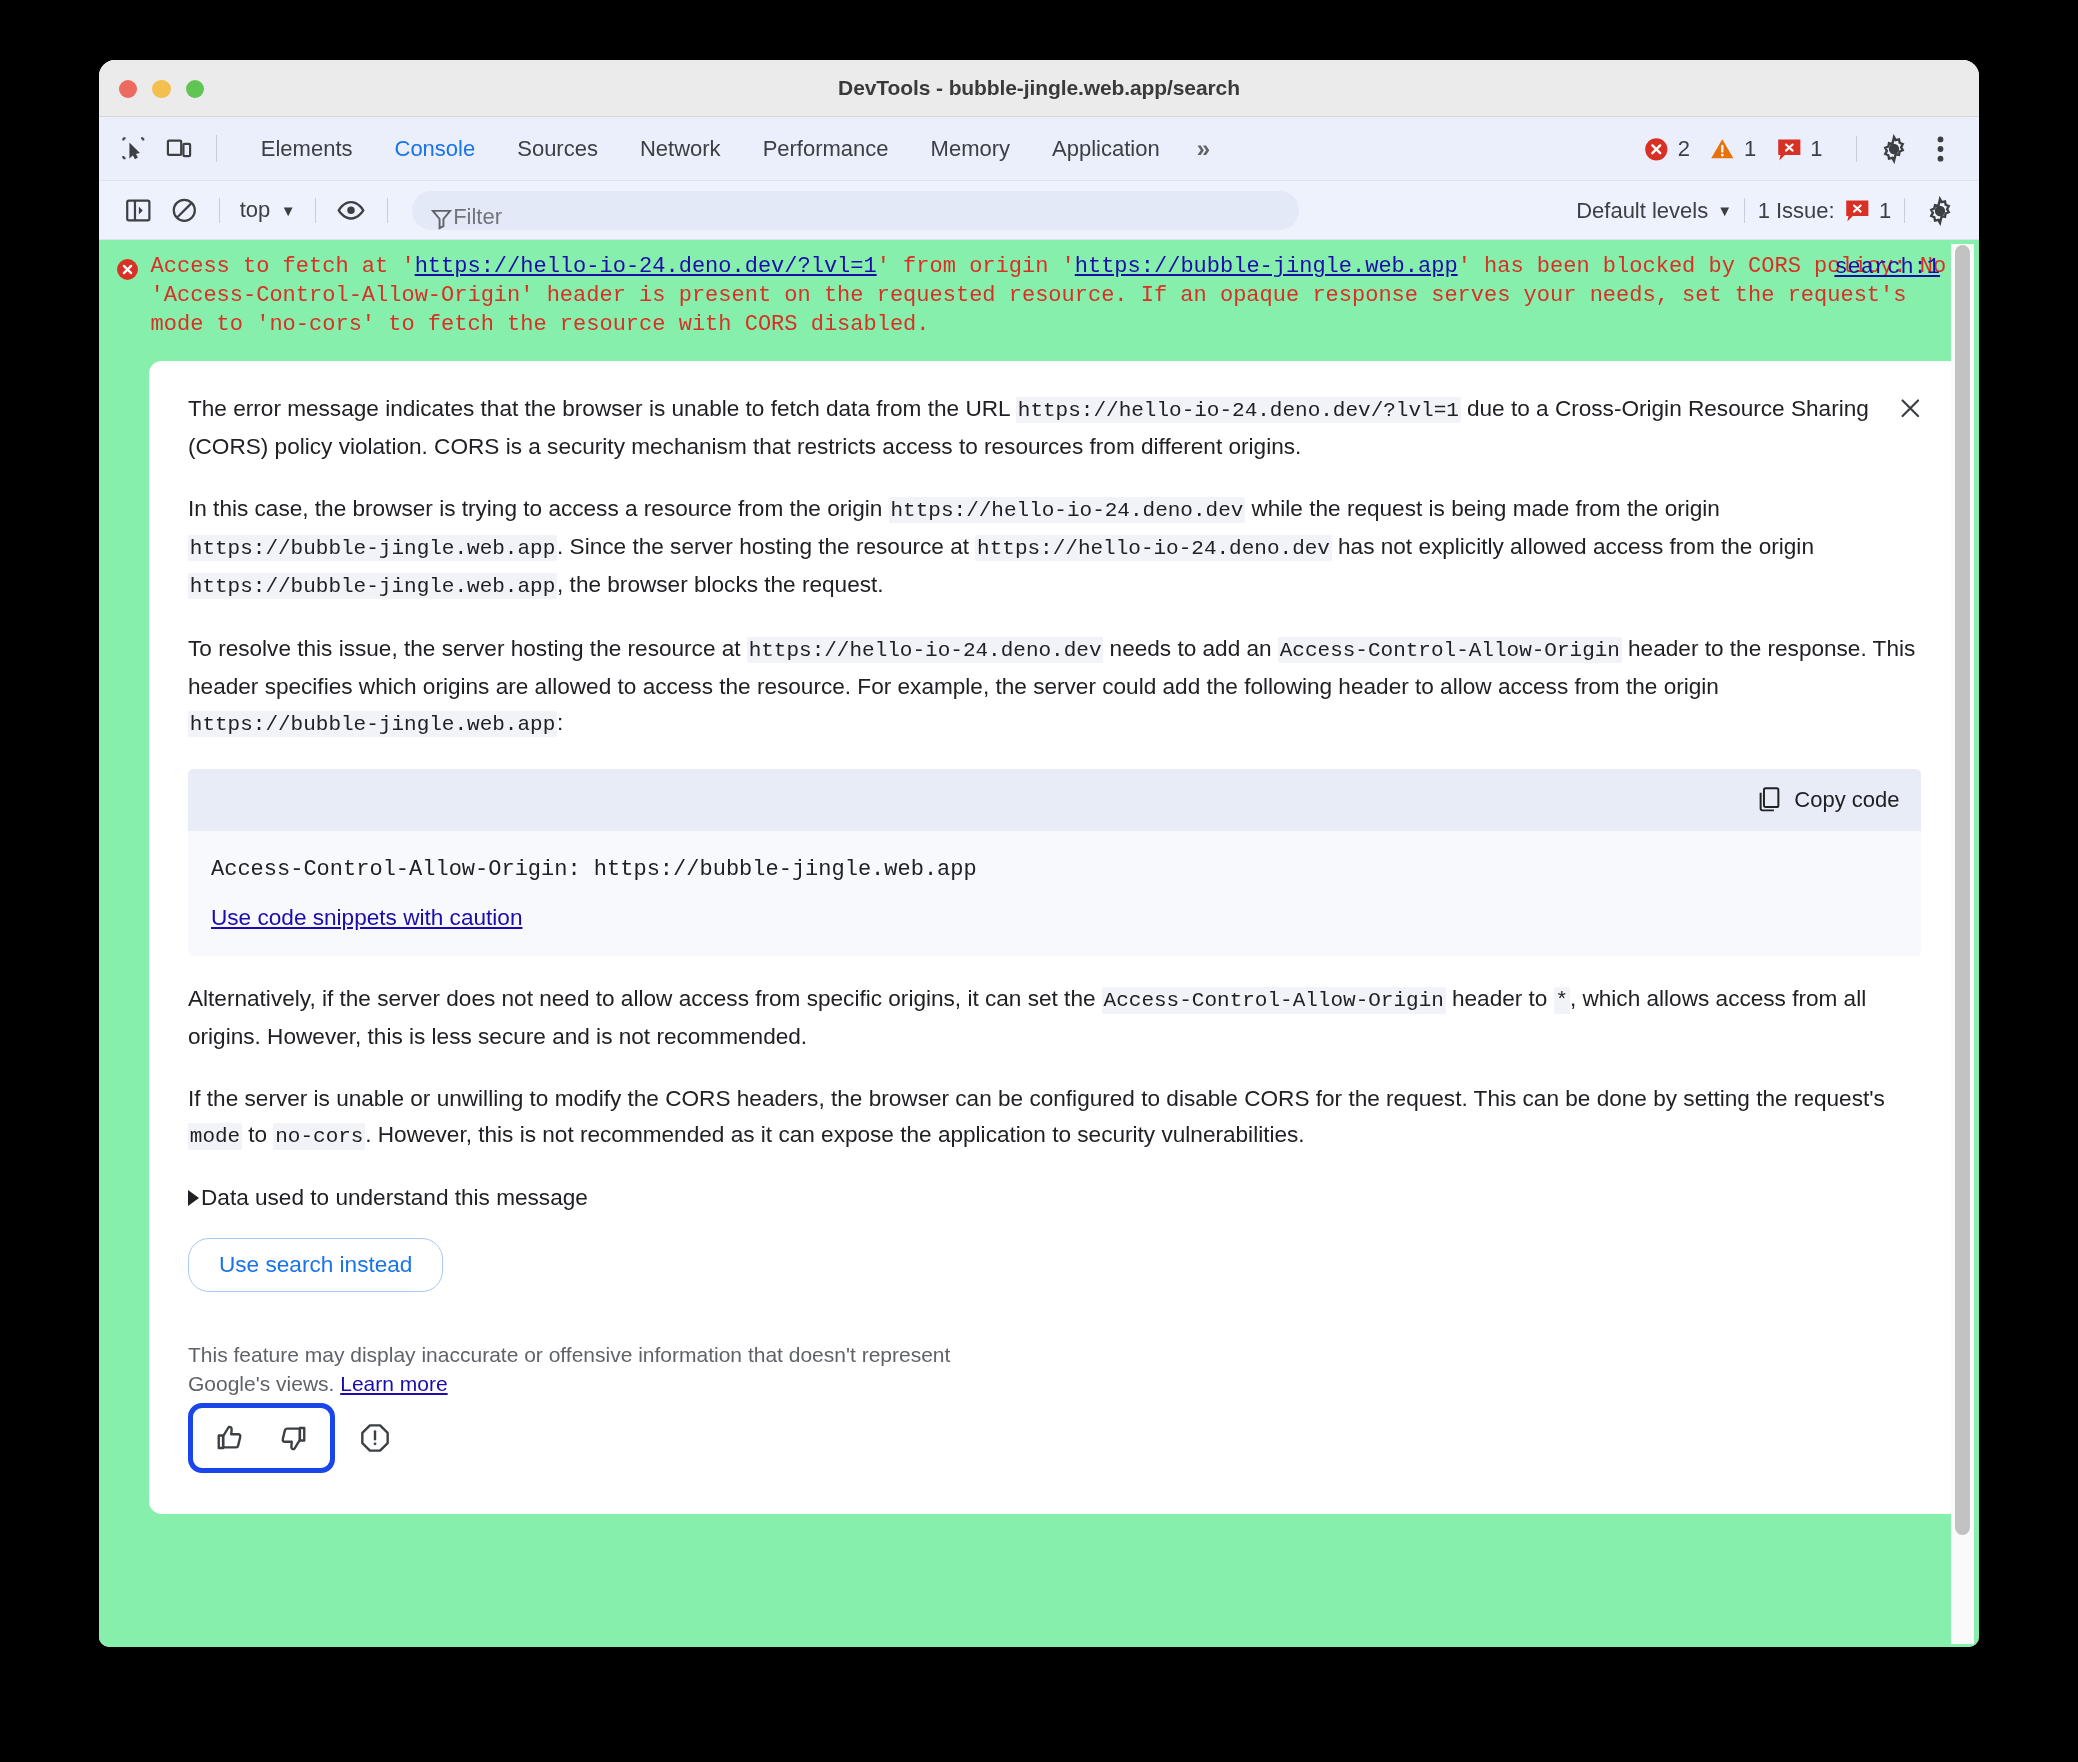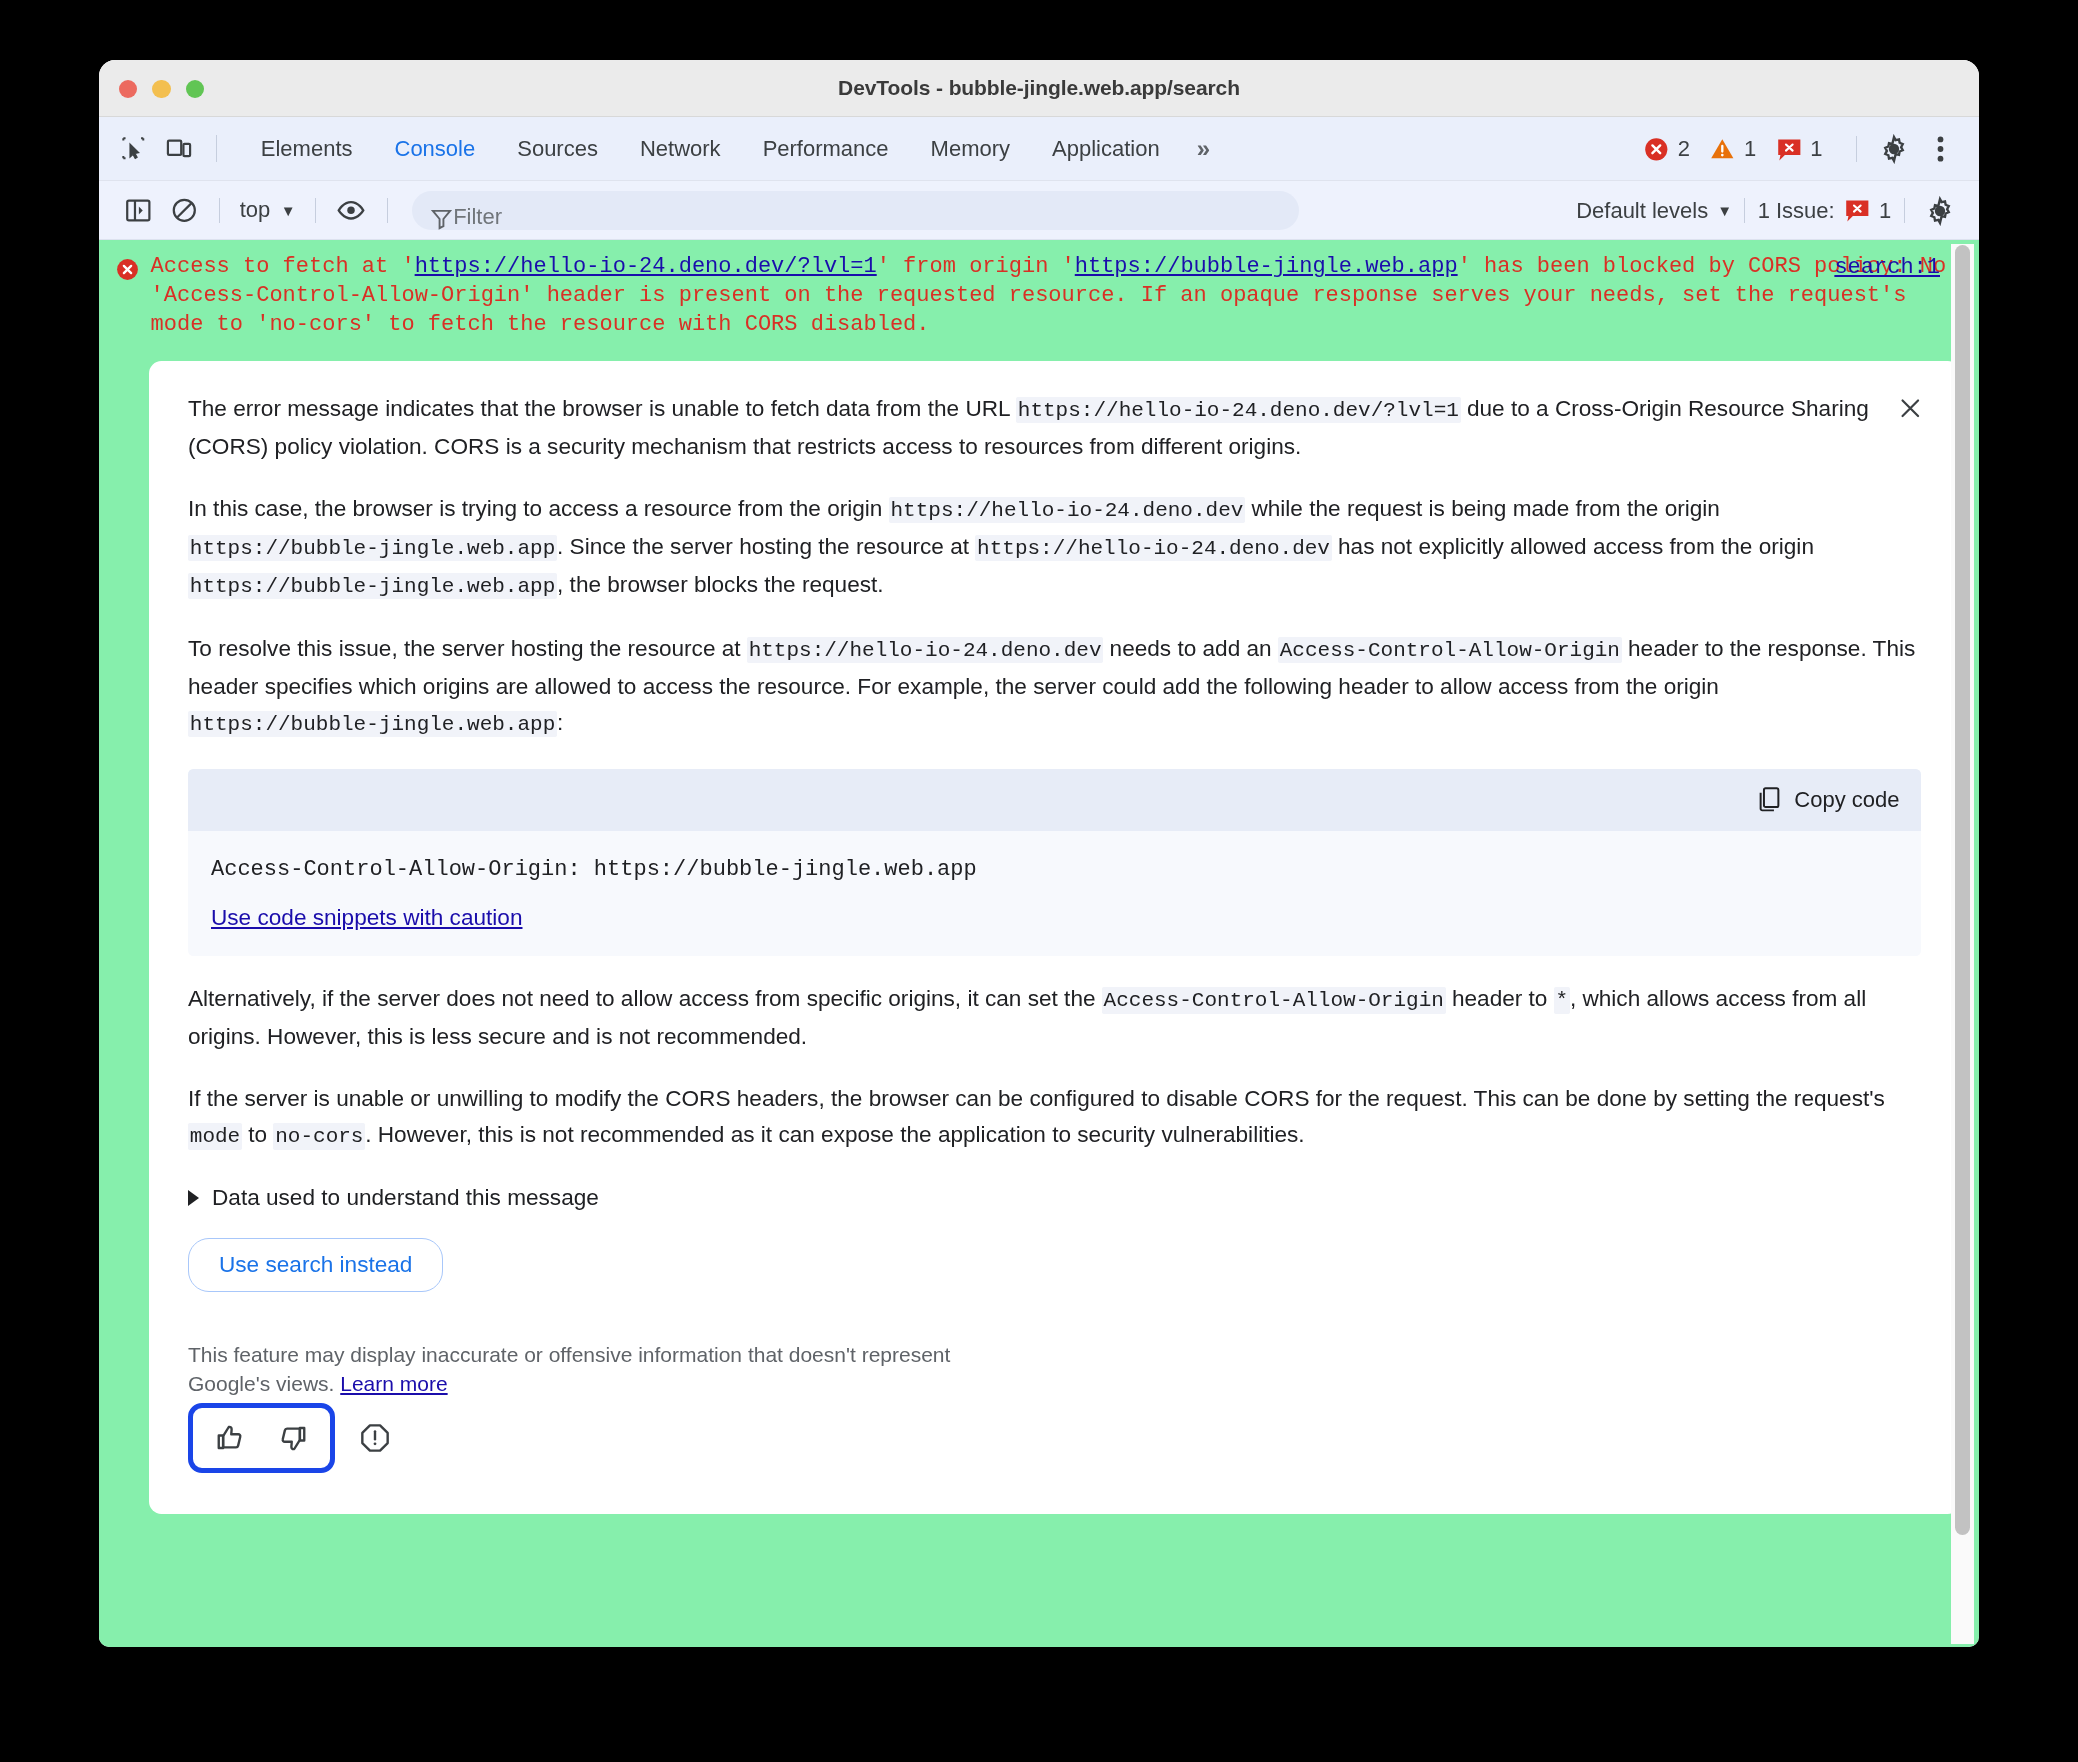"Data used to understand this" #data-row { gap: 13px -> 2px }
